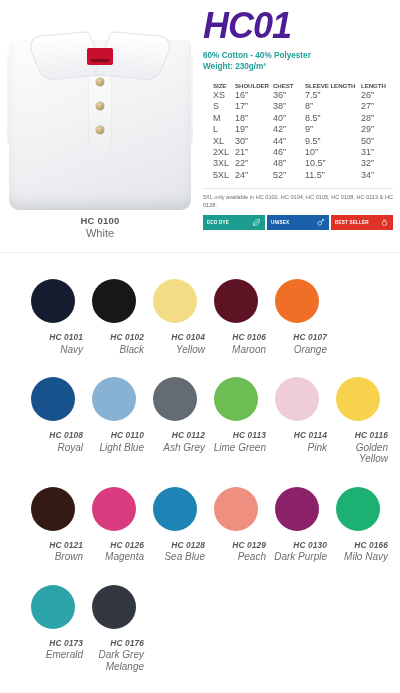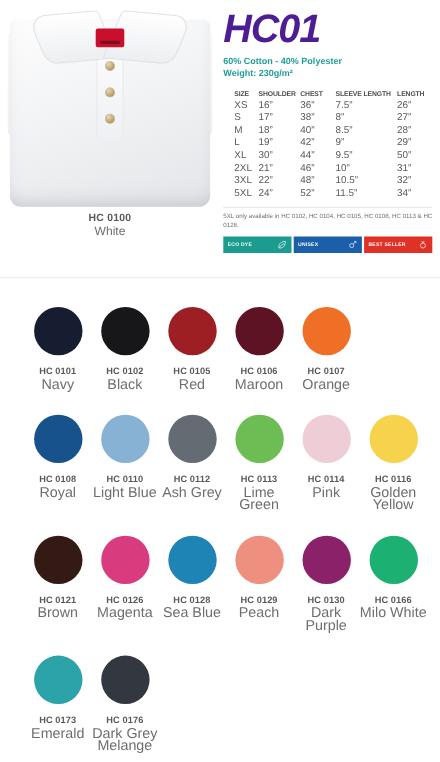"HC 0100" .product-col { padding-top: 0 -> 22px }
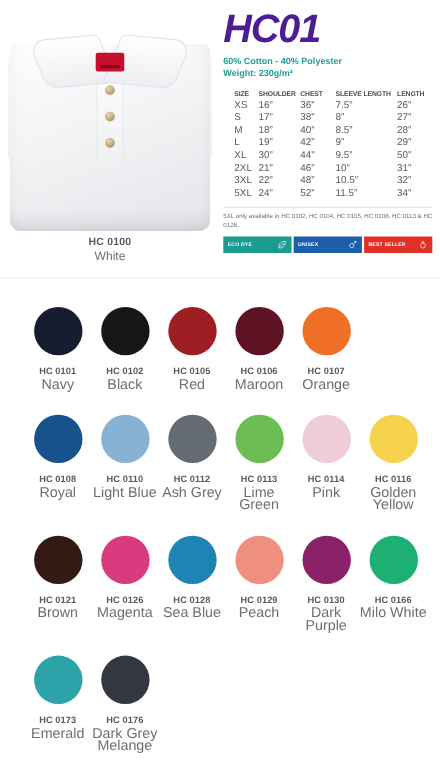"HC 0101" .swatch-cell { font-style: none -> italic; text-align: center -> right }
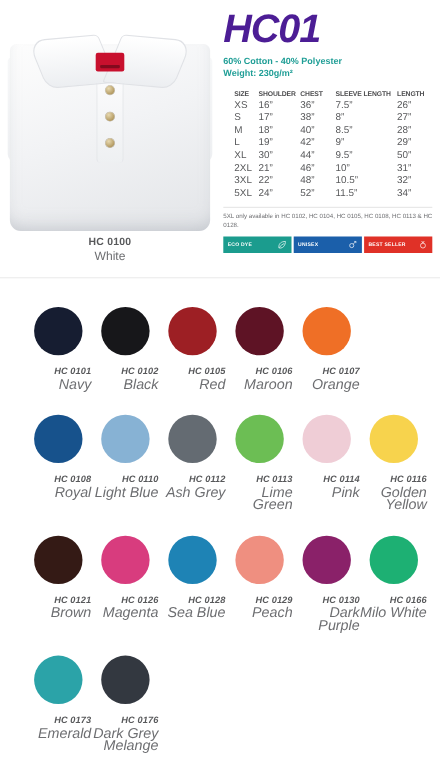"HC 0104" div.swatch-cell { html: none -> <div> <div></div> <div>HC 0104</div> <div>Yellow</div> </div> }
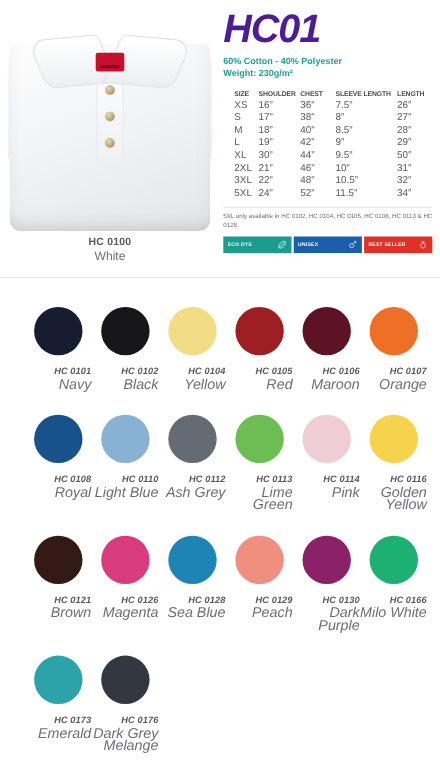"HC 0105" div.swatch-cell { html: <div> <div></div> <div>HC 0105</div> <div>Red</div> </div> -> none }
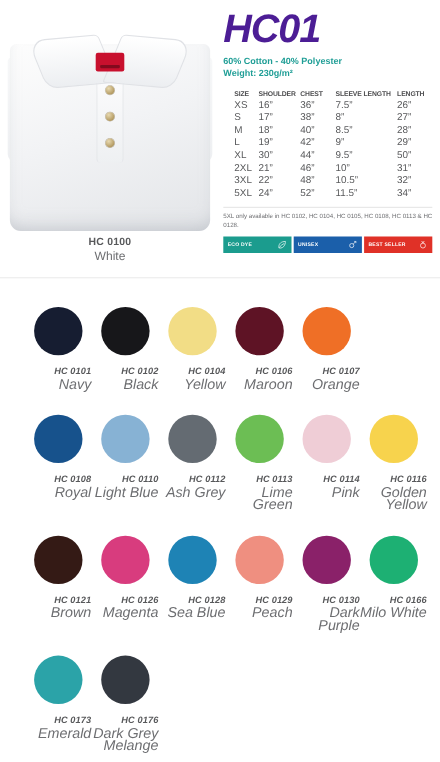"Navy" .swatch-name { font-size: 13px -> 10px }
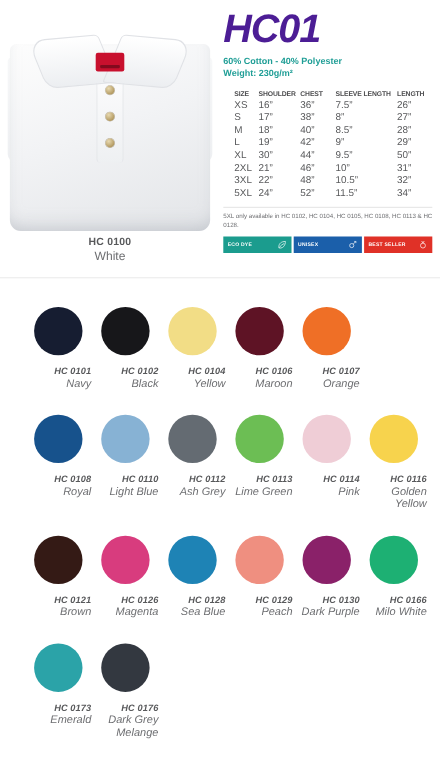"Milo White" div.swatch-name { text: White -> Navy }
